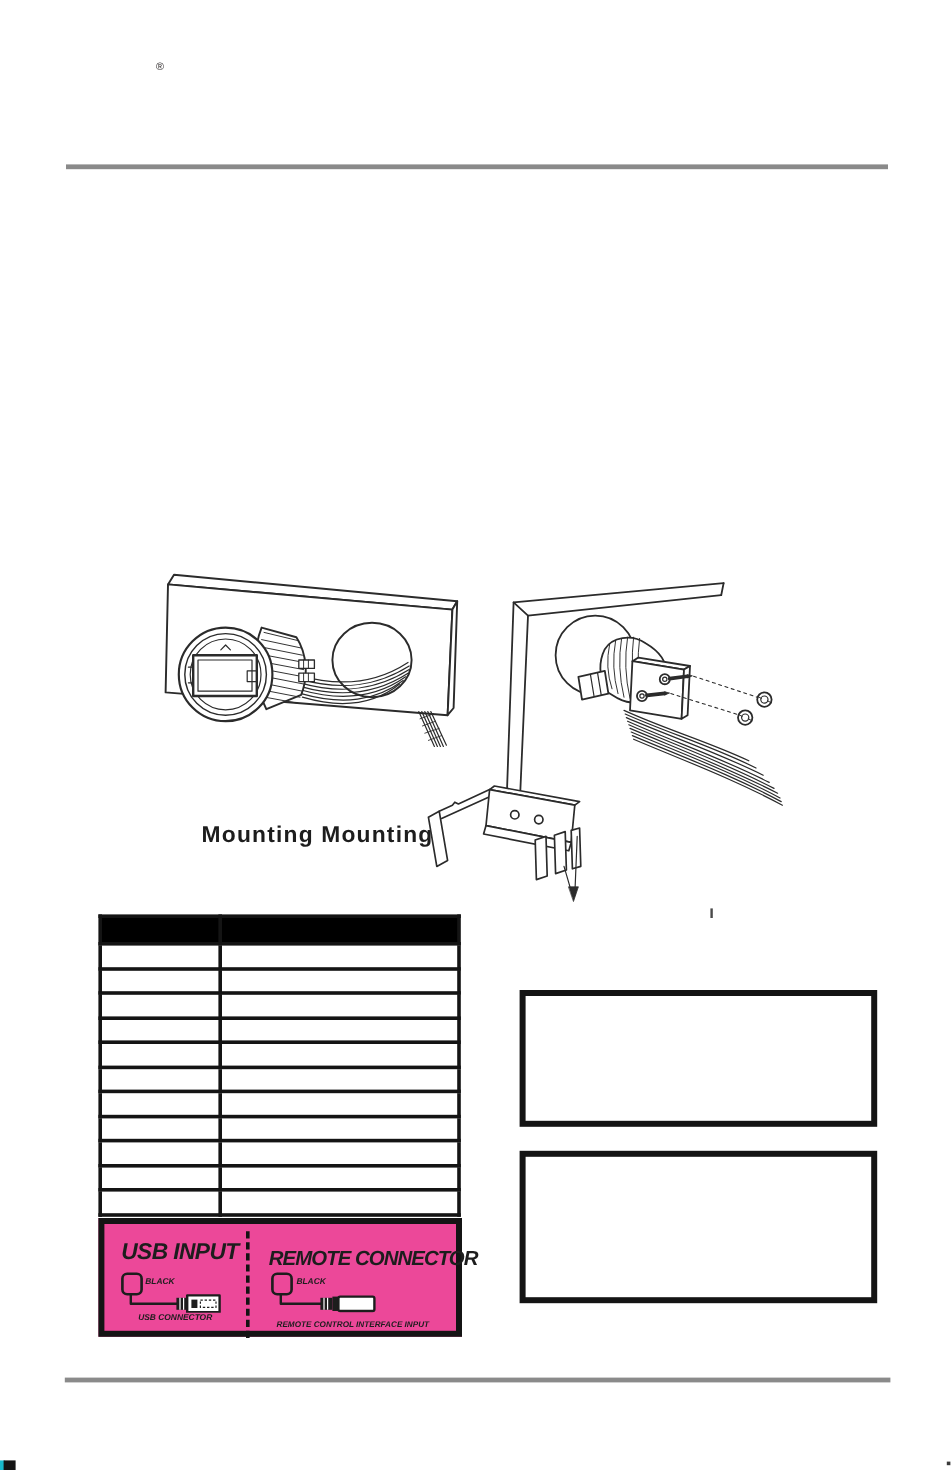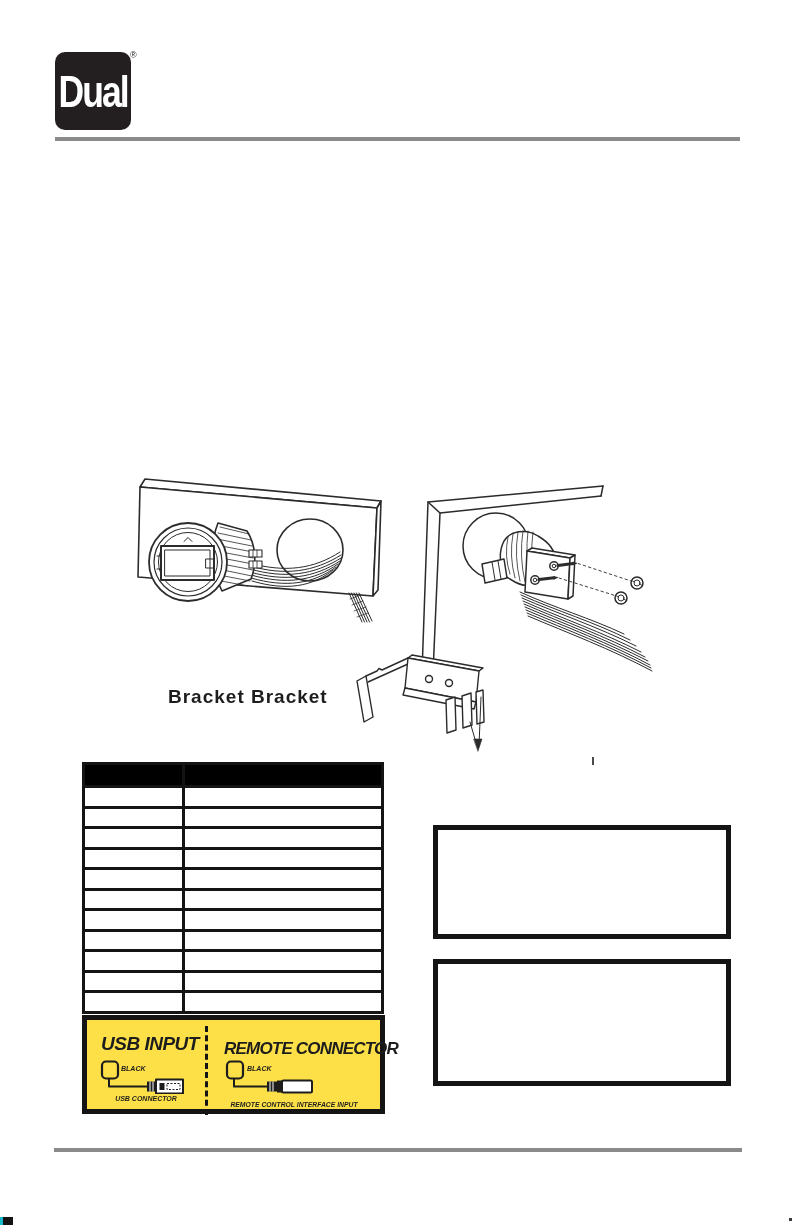"Dual" div.abs { html: <div> <span>Dual</span> </div> -> none }
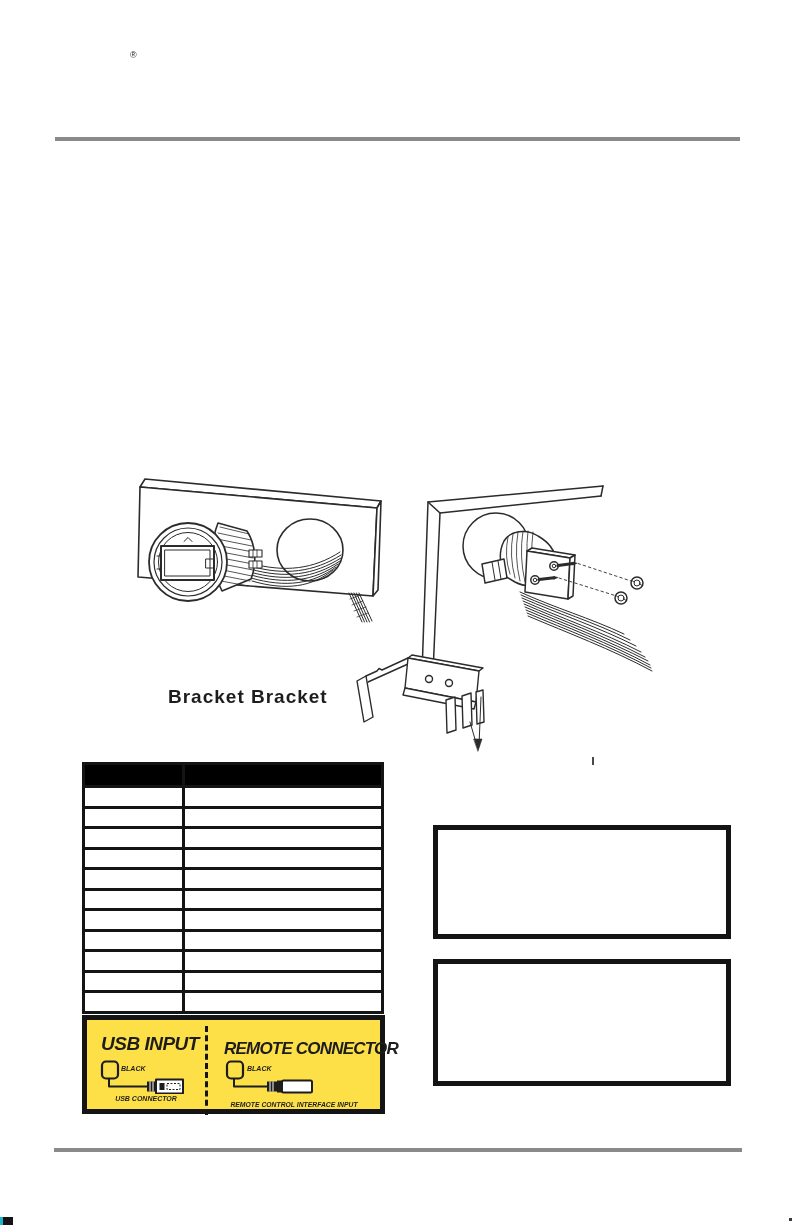"Bracket Bracket" div.abs { text: Bracket Bracket -> Mounting Mounting }
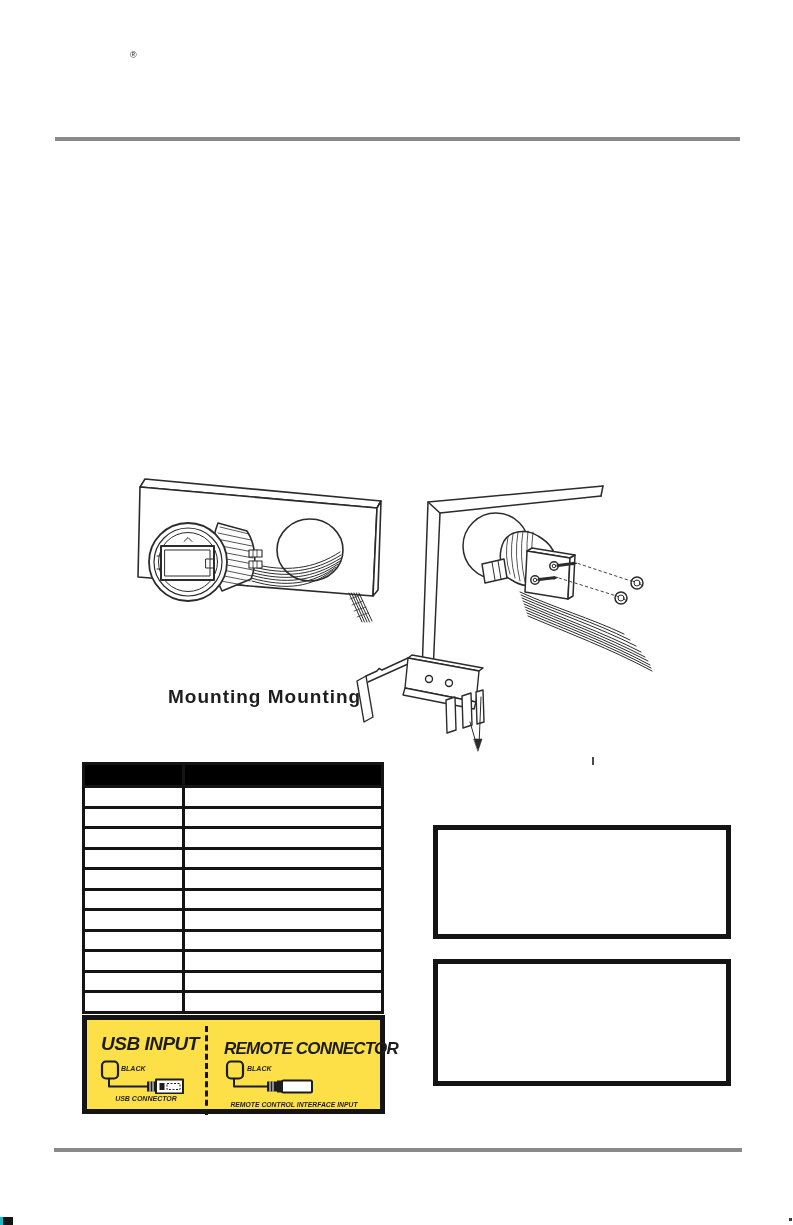"USB INPUT" .connector-panel { background: #fde047 -> #ec4899 }
